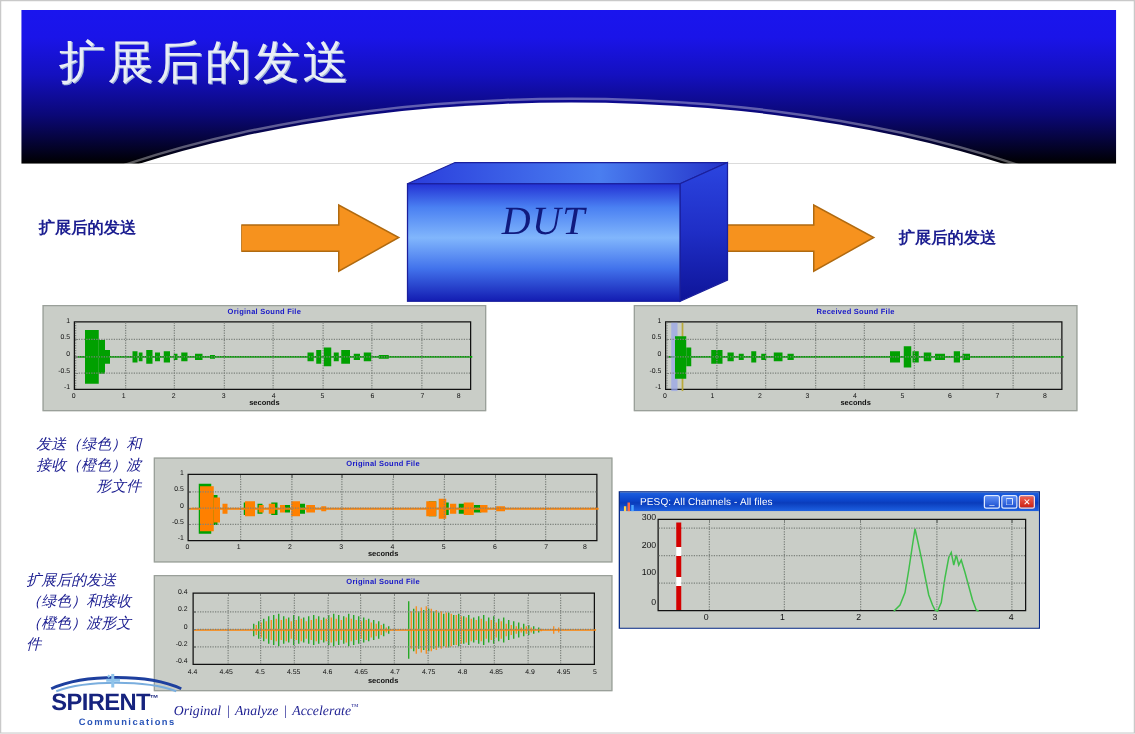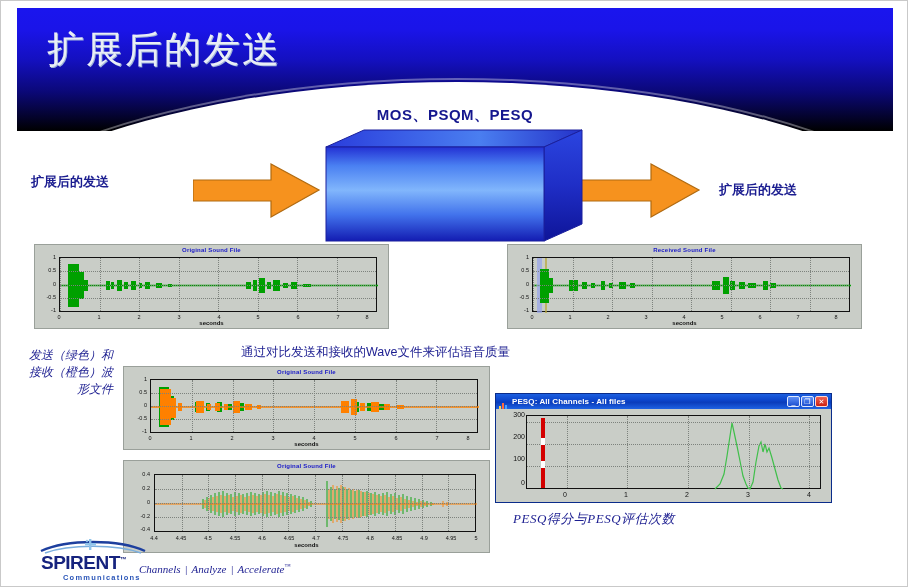"MOS、PSQM、PESQ" div.mos-title { html: <div>MOS、PSQM、PESQ</div> -> none }
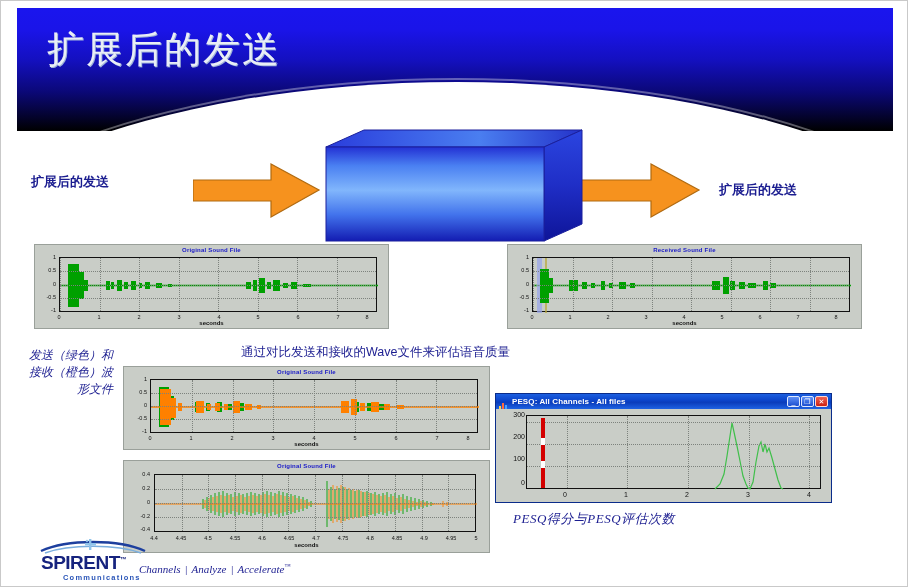"DUT" div.dut-label { html: none -> <div>DUT</div> }
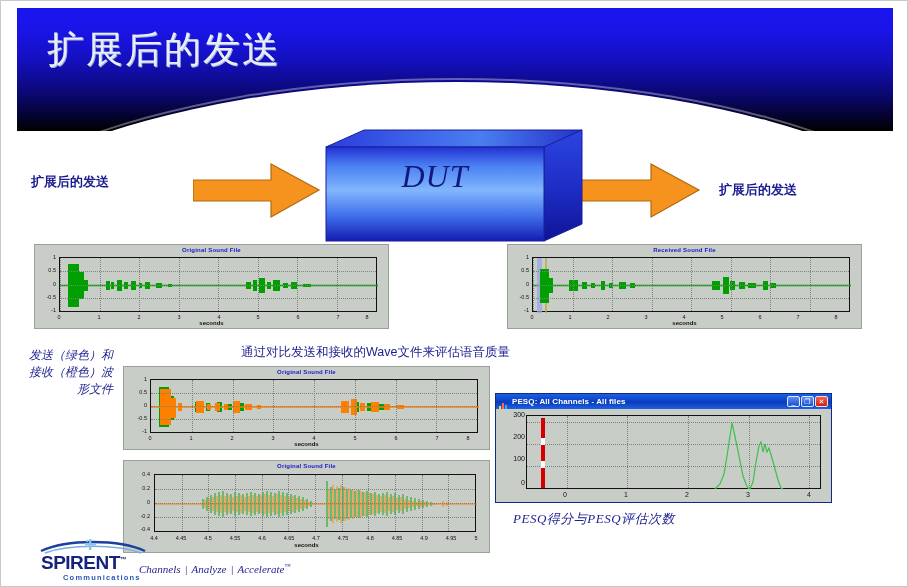"通过对比发送和接收的Wave文件来评估语音质量" div.cap-center { html: <div>通过对比发送和接收的Wave文件来评估语音质量</div> -> none }
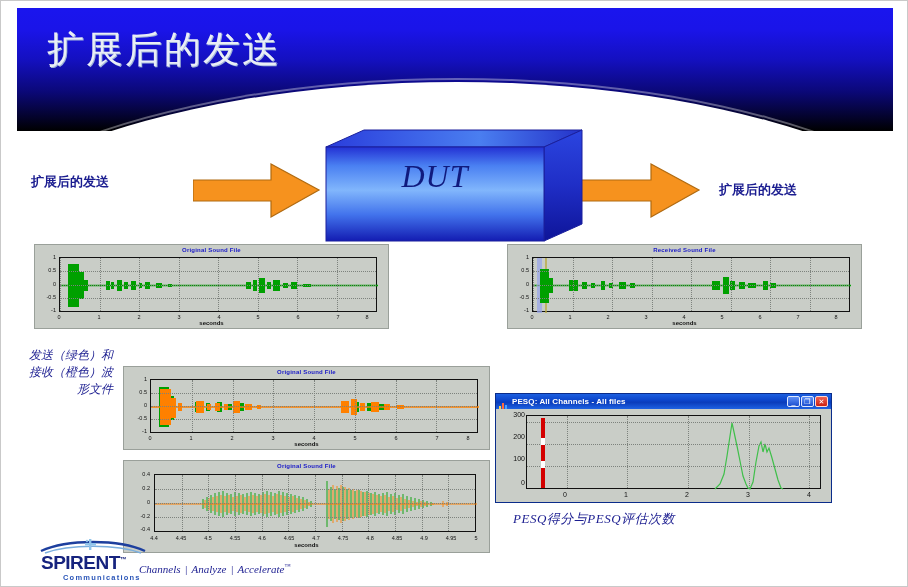"PESQ: All Channels - All" .win-caption { font-weight: bold -> normal }
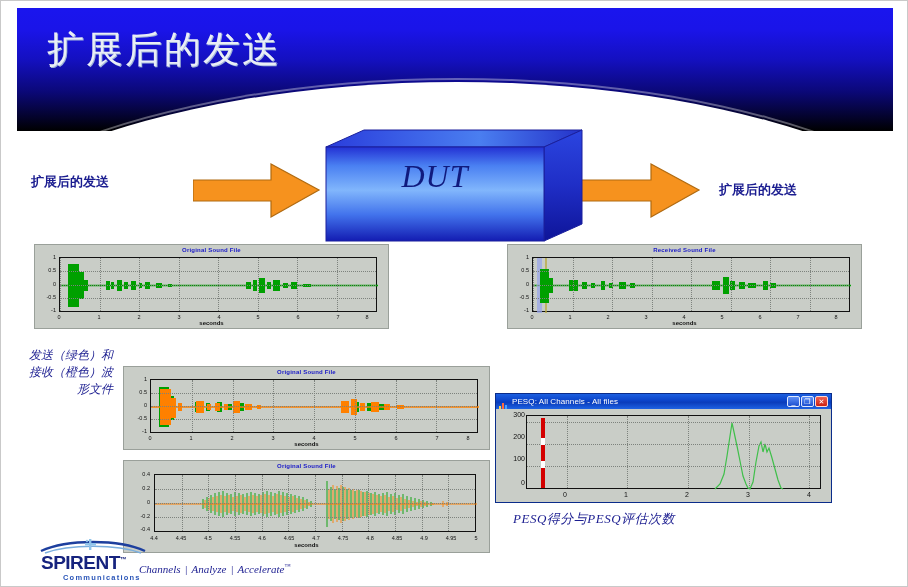"扩展后的发送（绿色）和接收（橙色）波形文件" div.cap-left2 { html: none -> <div>扩展后的发送（绿色）和接收（橙色）波形文件</div> }
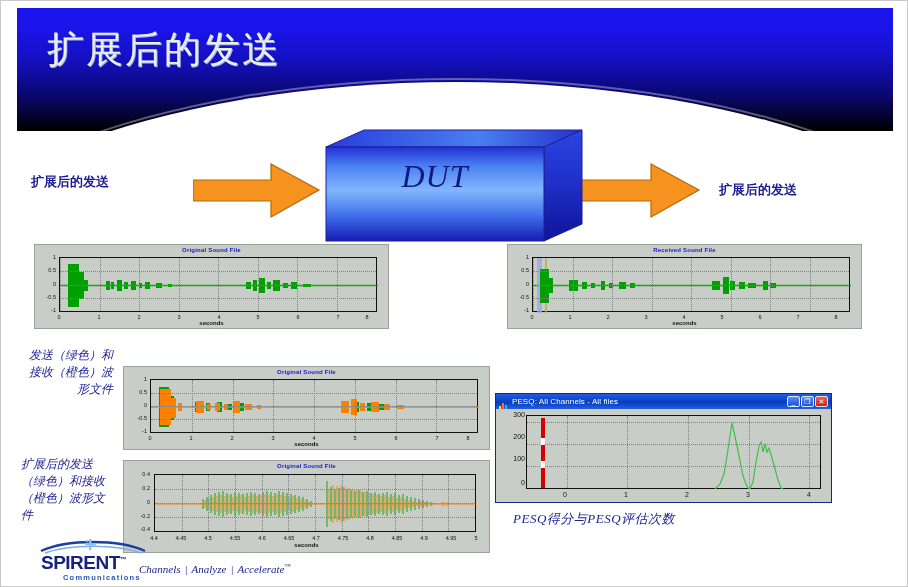"PESQ得分与PESQ评估次数" div.cap-pesq { html: <div>PESQ得分与PESQ评估次数</div> -> none }
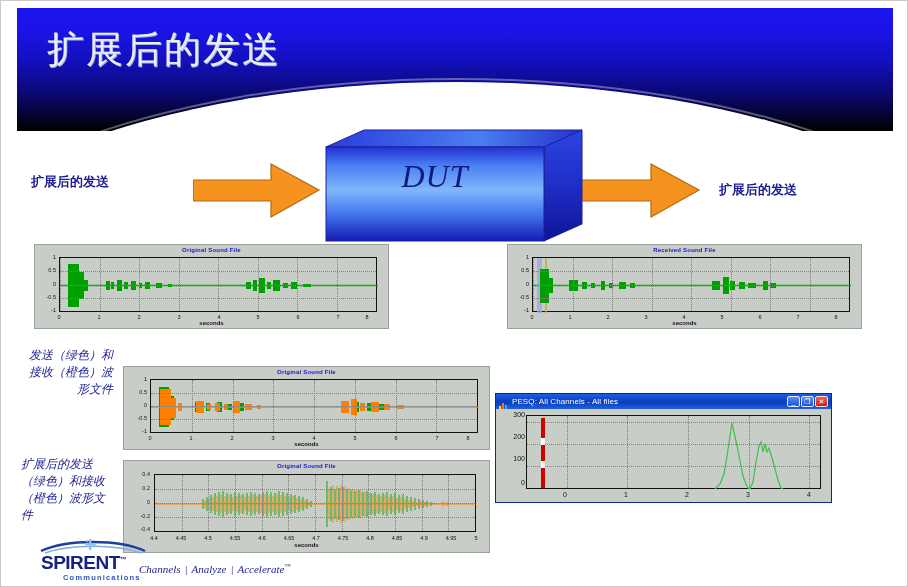"Channels" span { text: Channels -> Original }
